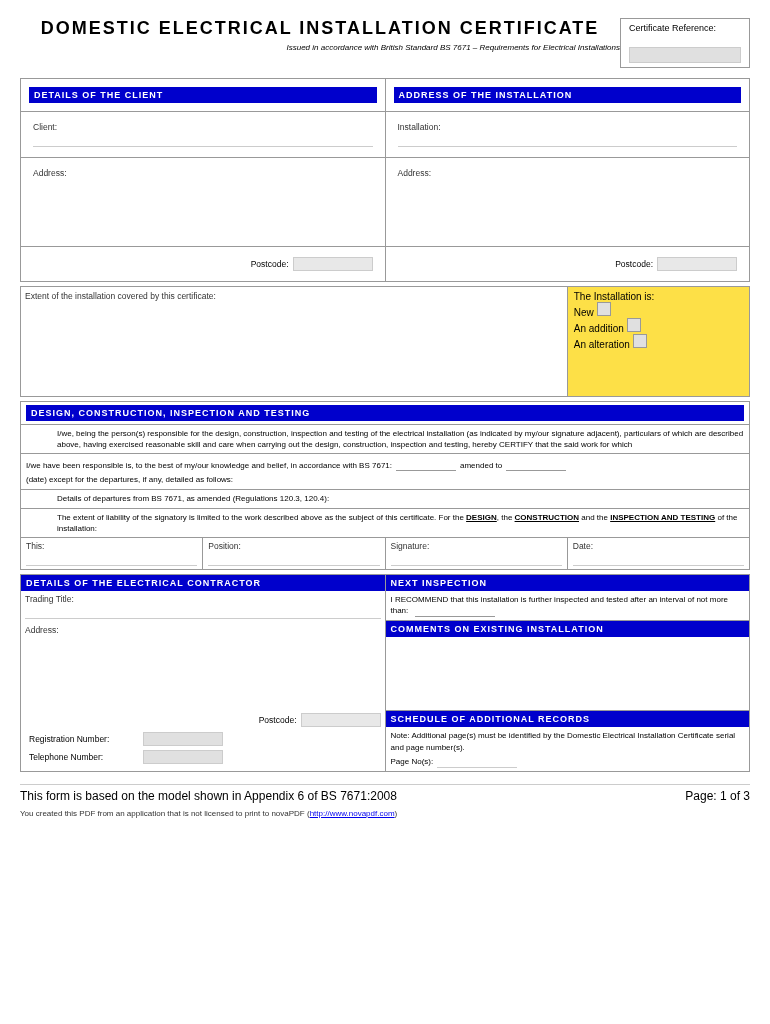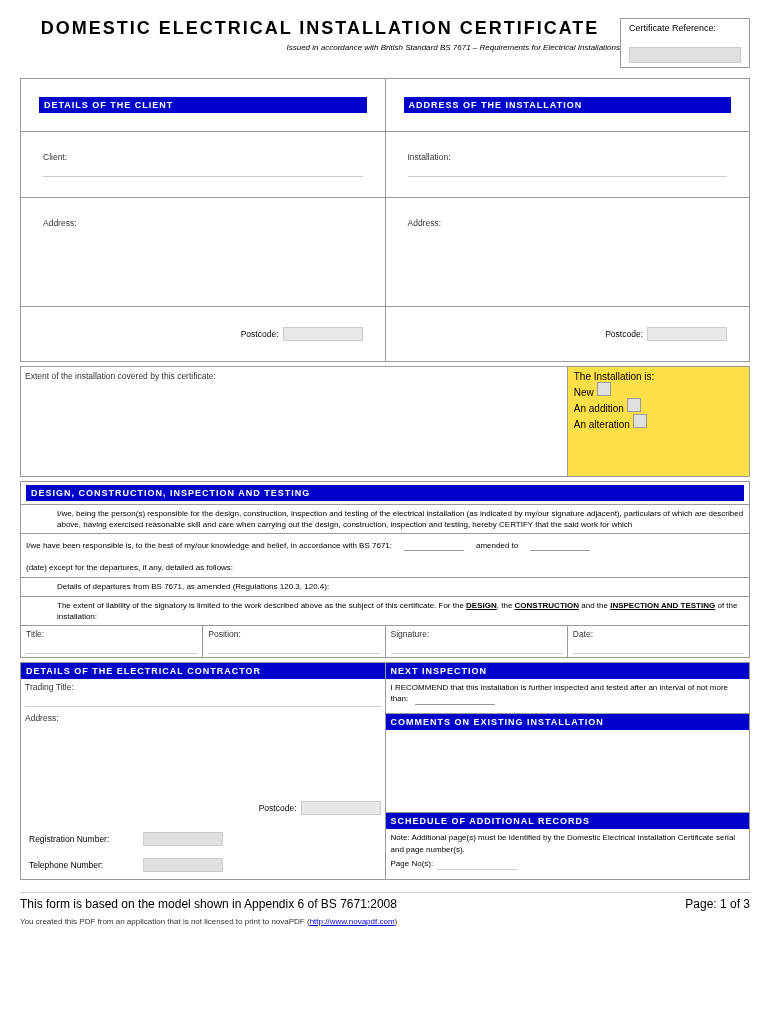"DETAILS OF THE CLIENT" .top-section td { padding: 18px -> 8px }
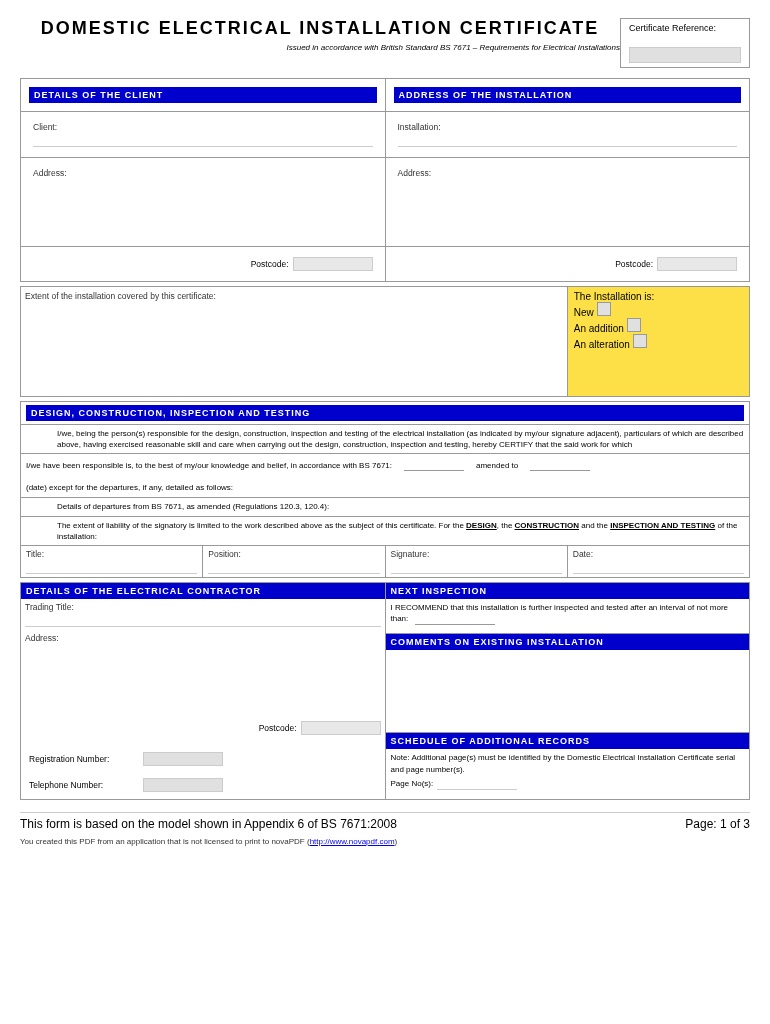"I/we have been responsible is," .design-inline { gap: 12px -> 4px }
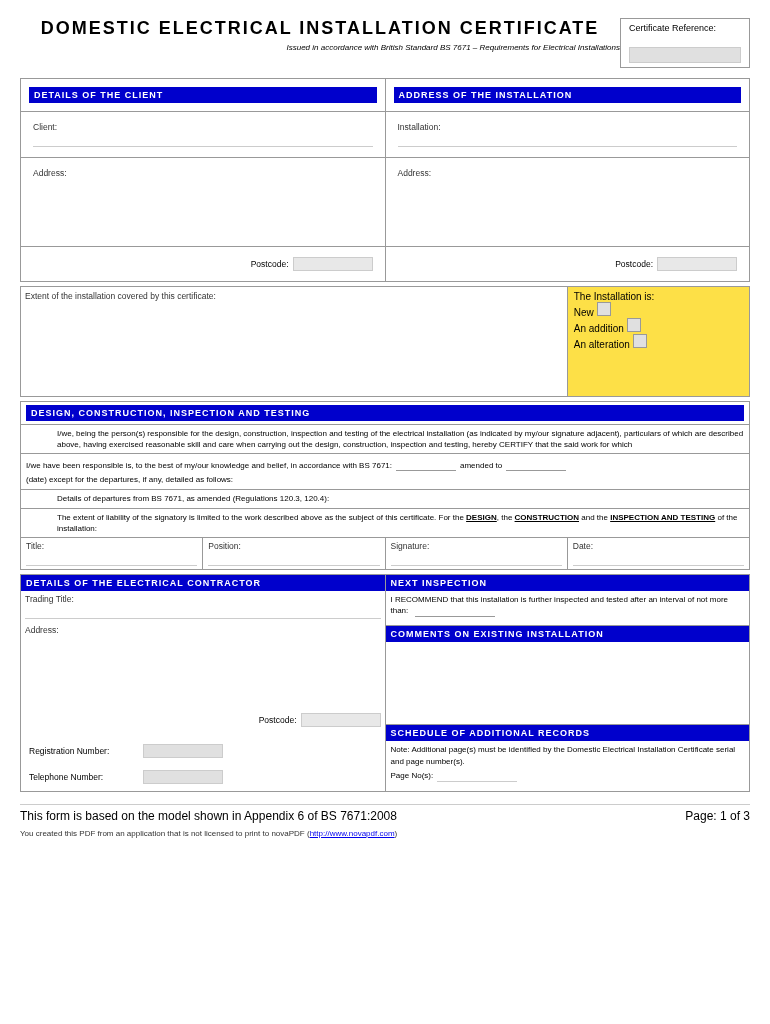"Title:" div.field-label { text: Title -> This }
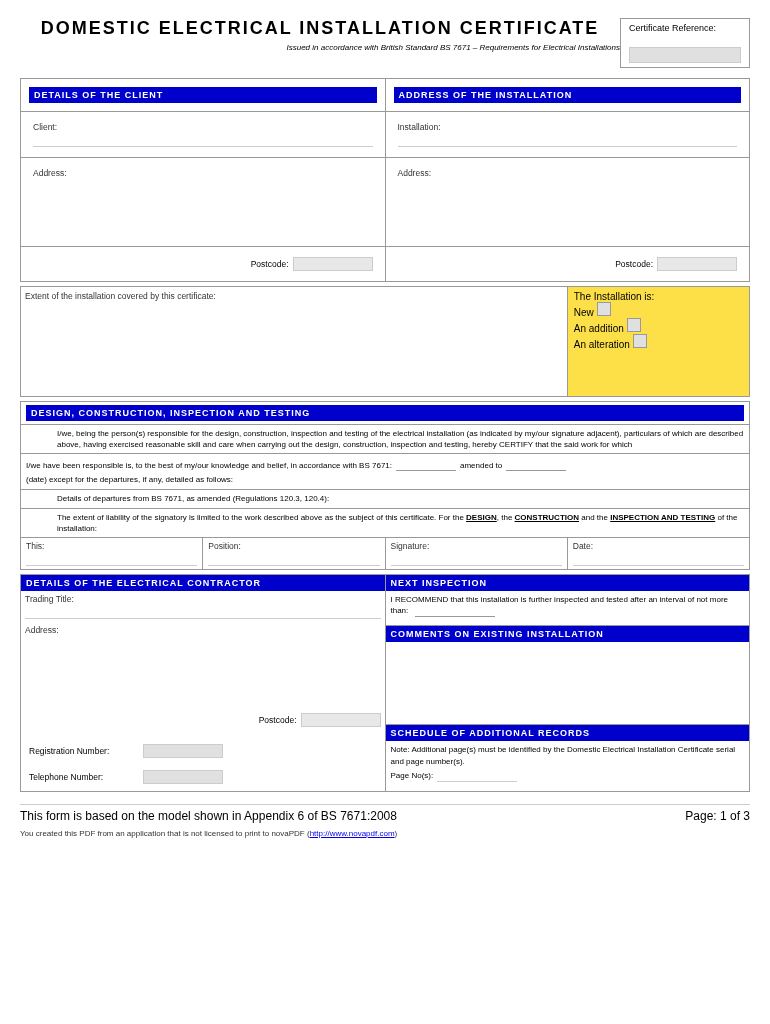"Registration Number:" .reg-tel-row { margin-top: 12px -> none }
